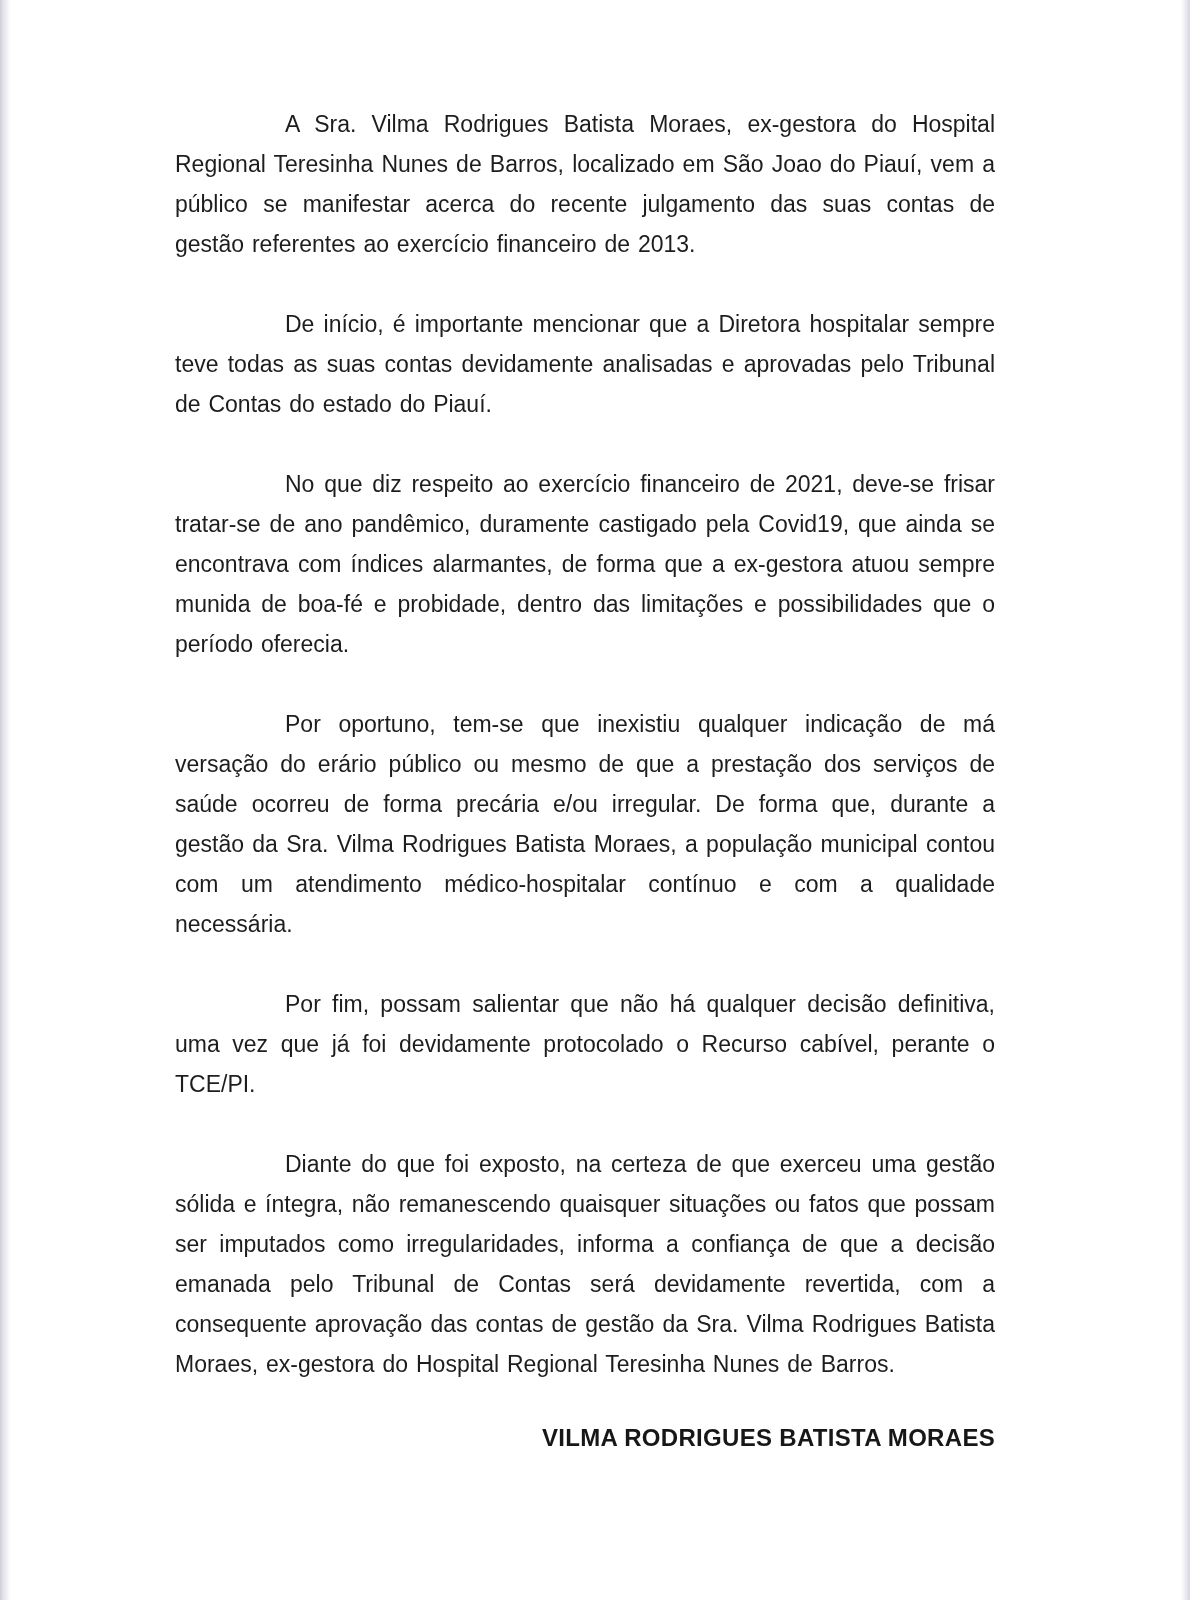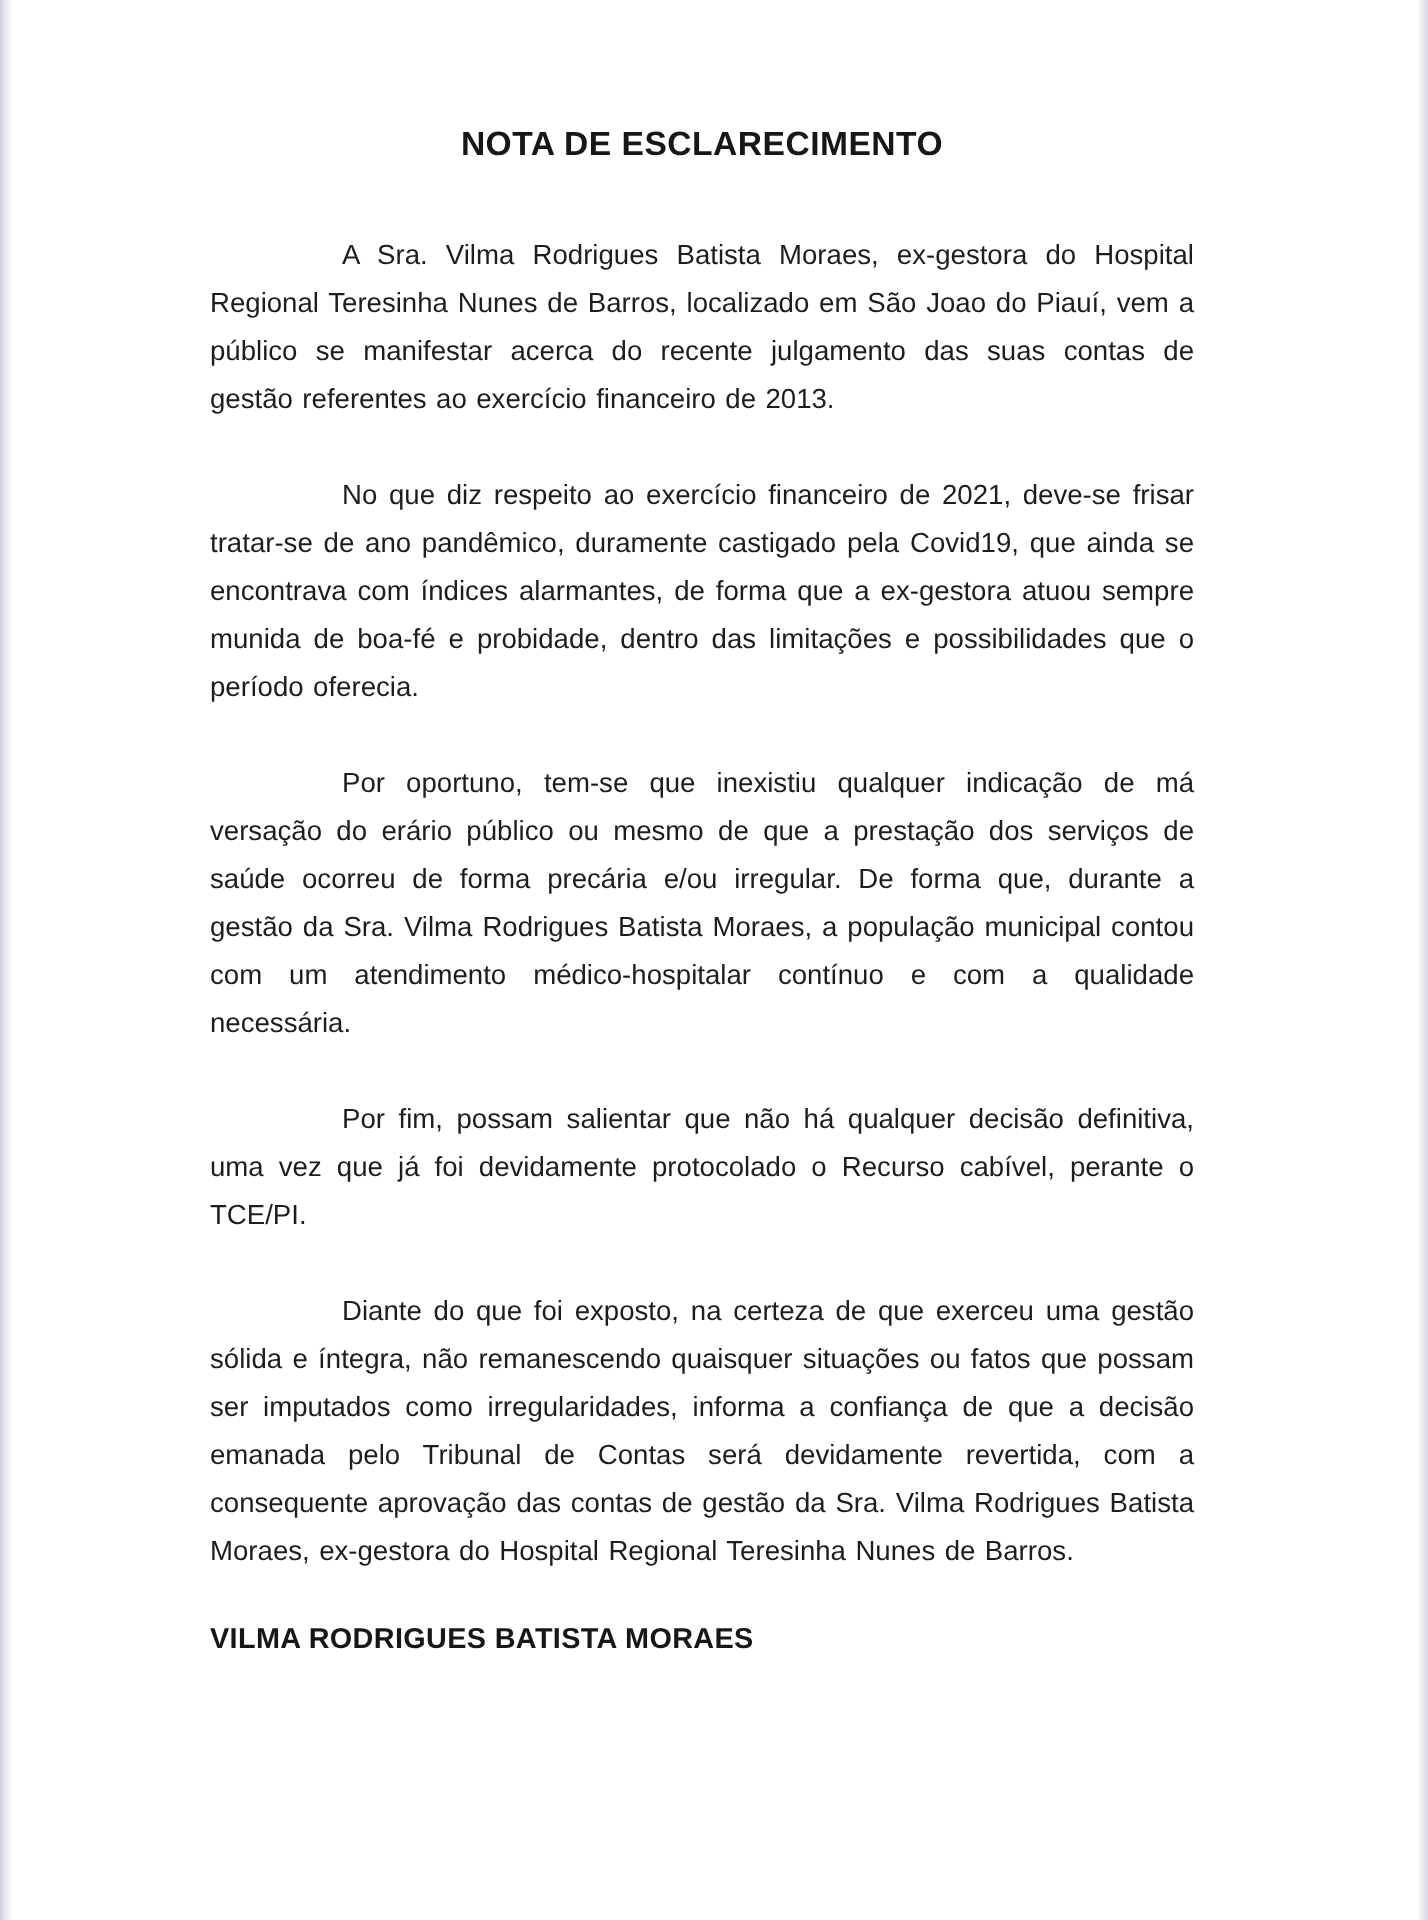"NOTA DE ESCLARECIMENTO" h1.title { html: <h1>NOTA DE ESCLARECIMENTO</h1> -> none }
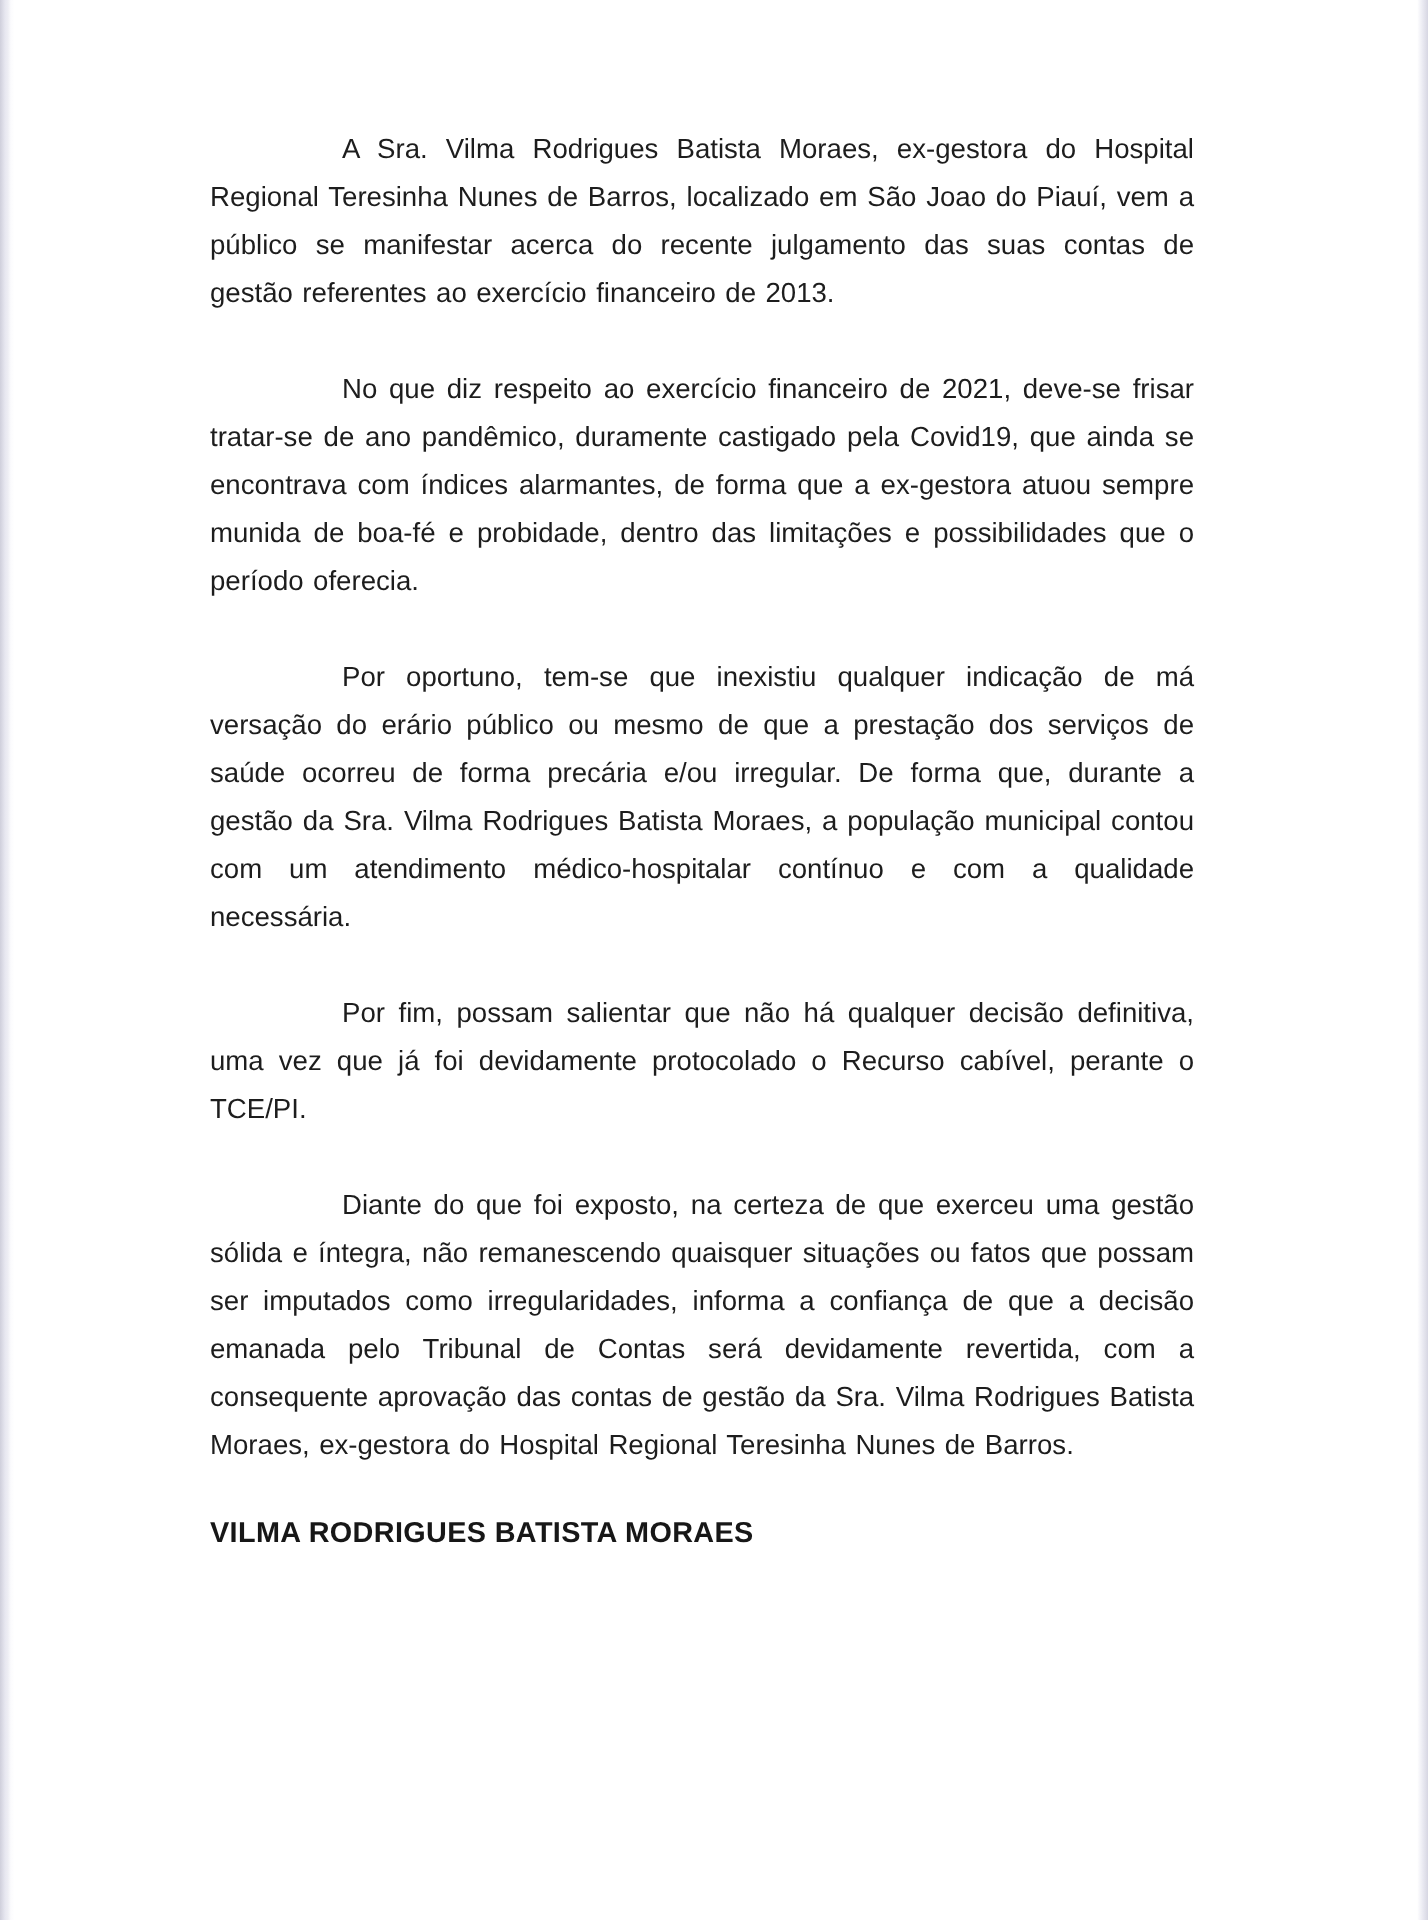"De início, é importante mencionar" p.para { html: none -> <p>De início, é importante mencionar que a Diretora hospitalar sempre teve todas as suas contas devidamente analisadas e aprovadas pelo Tribunal de Contas do estado do Piauí.</p> }
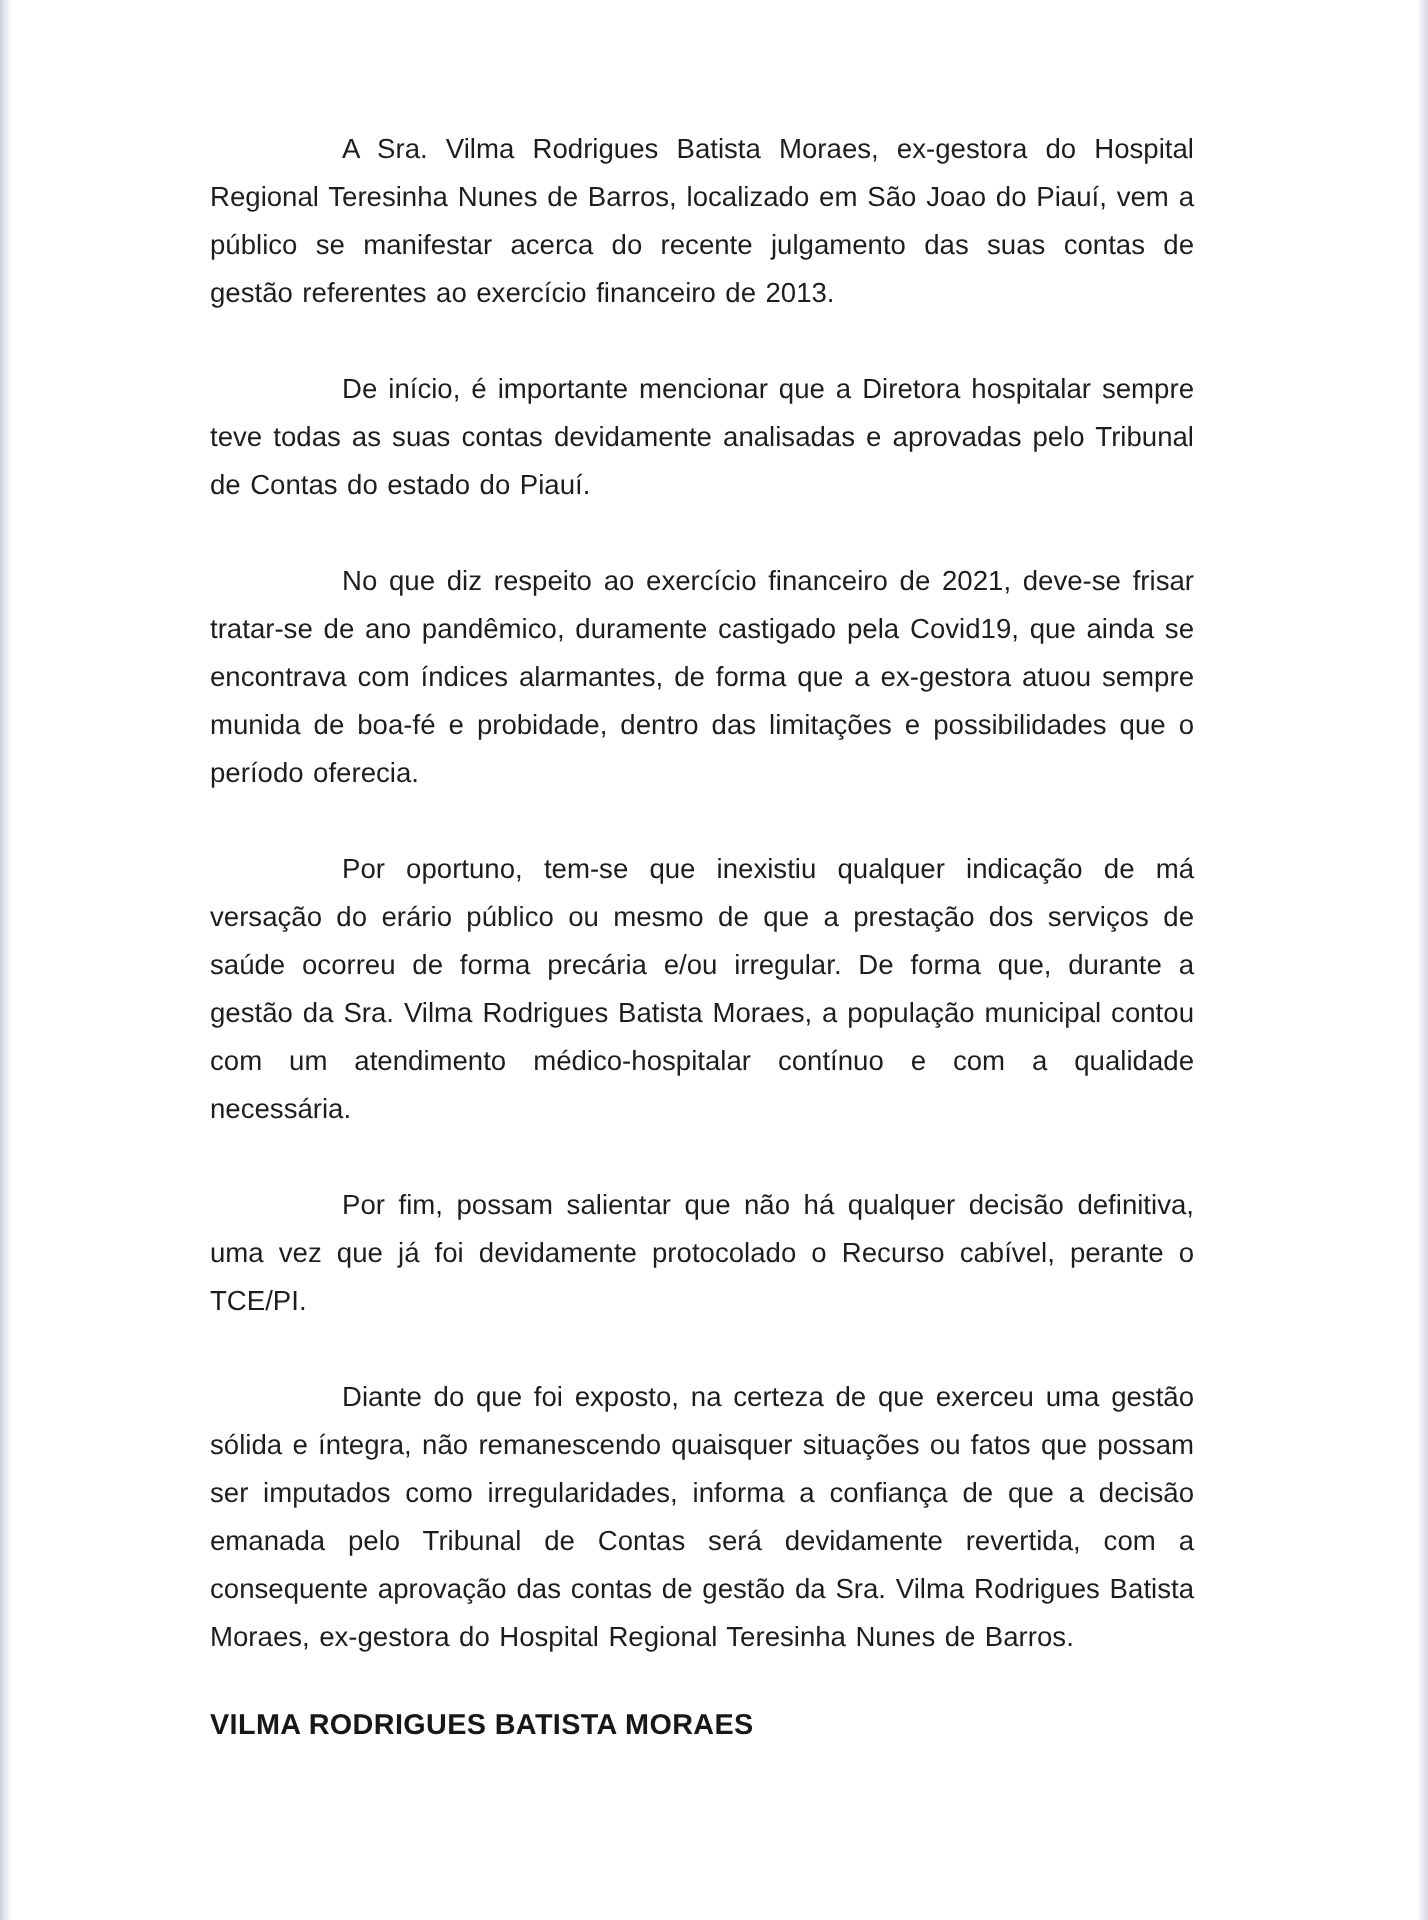"VILMA RODRIGUES BATISTA MORAES" .signature { text-align: left -> right }
